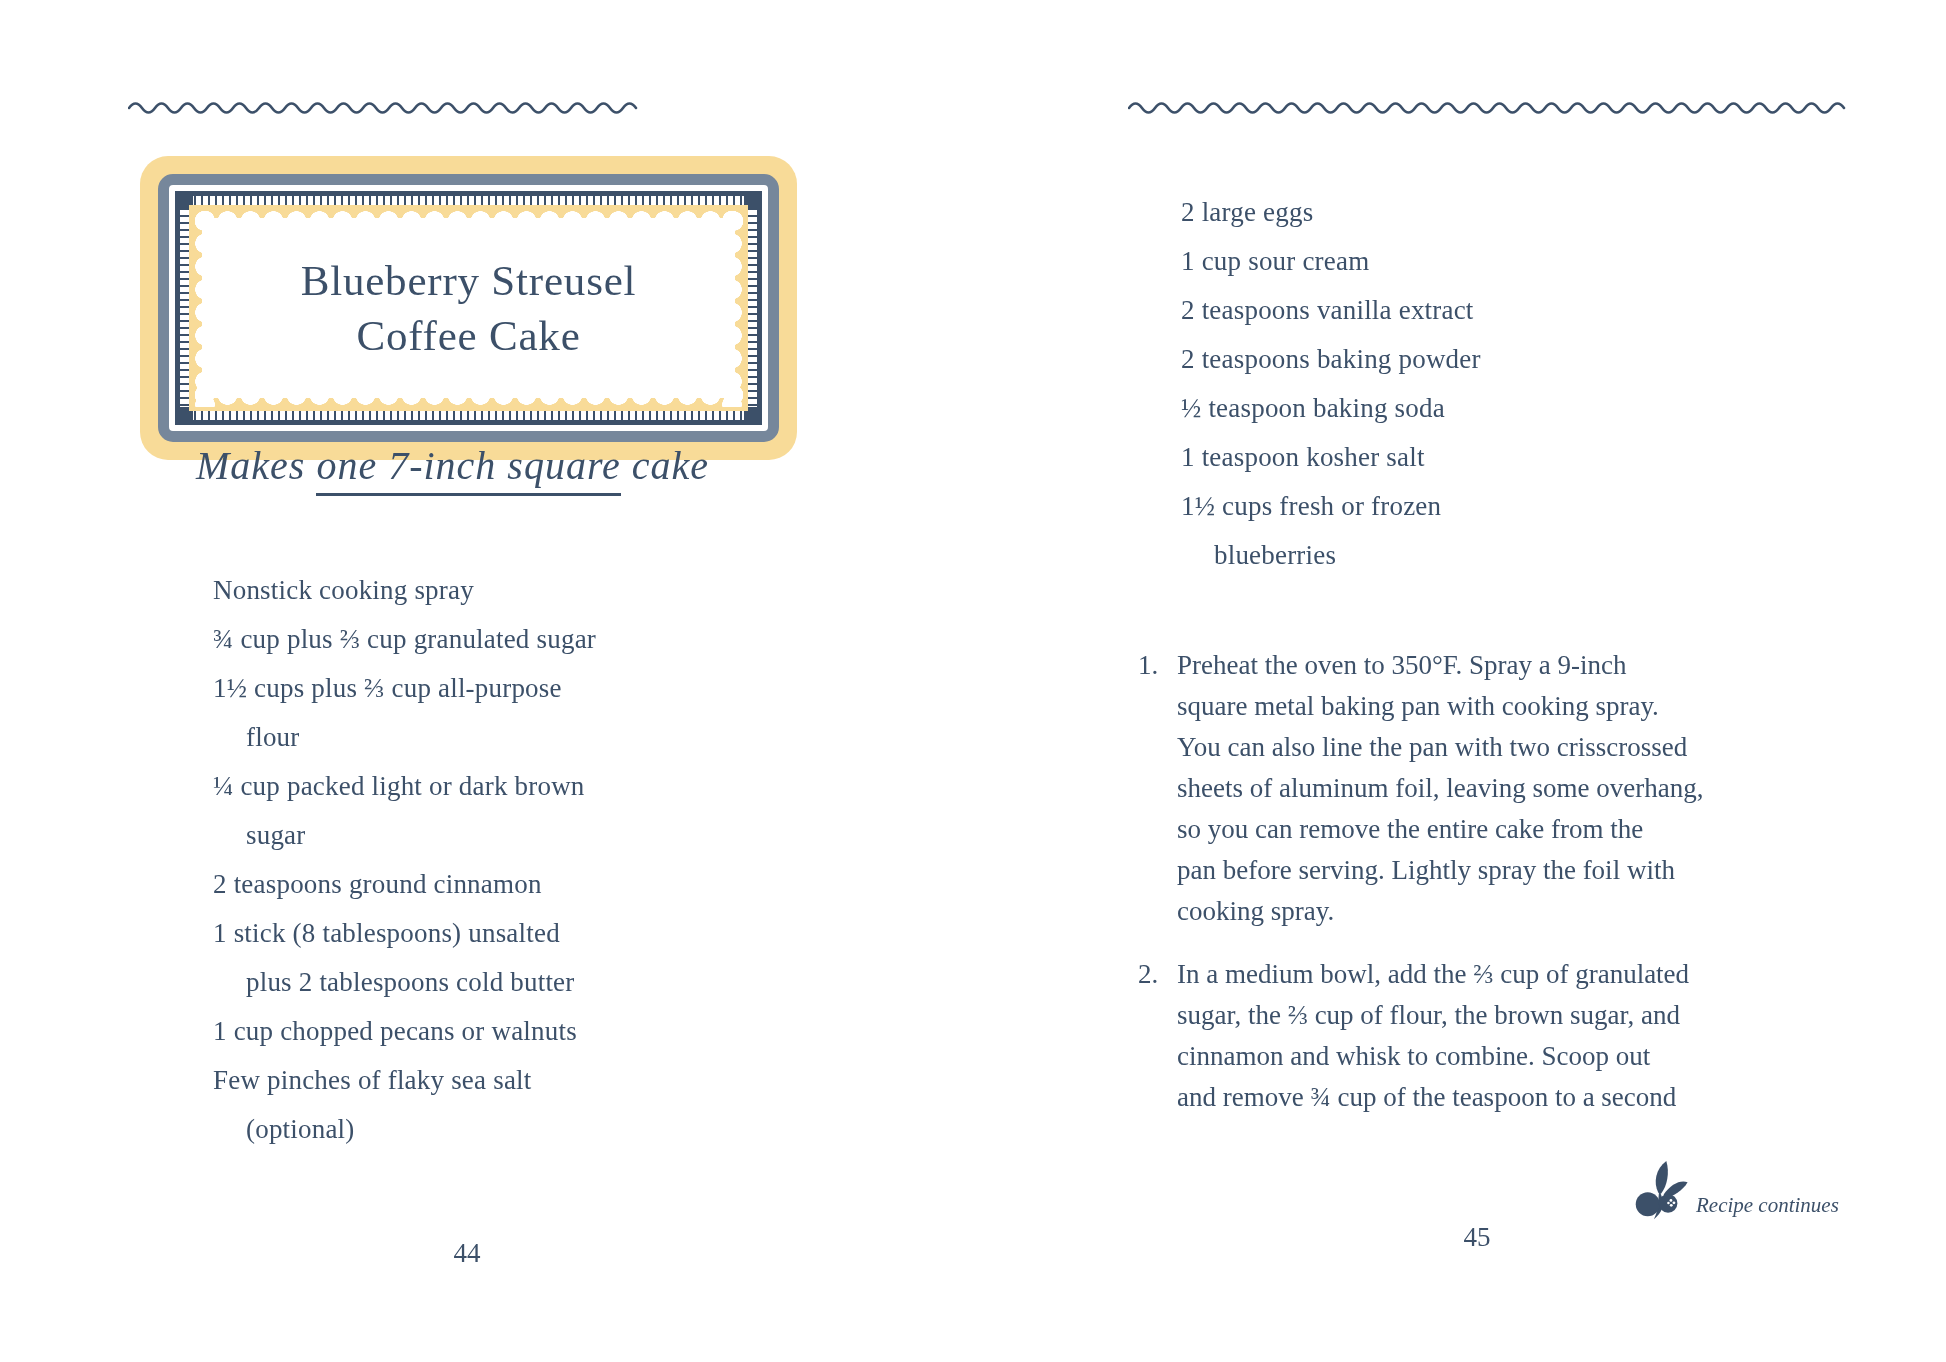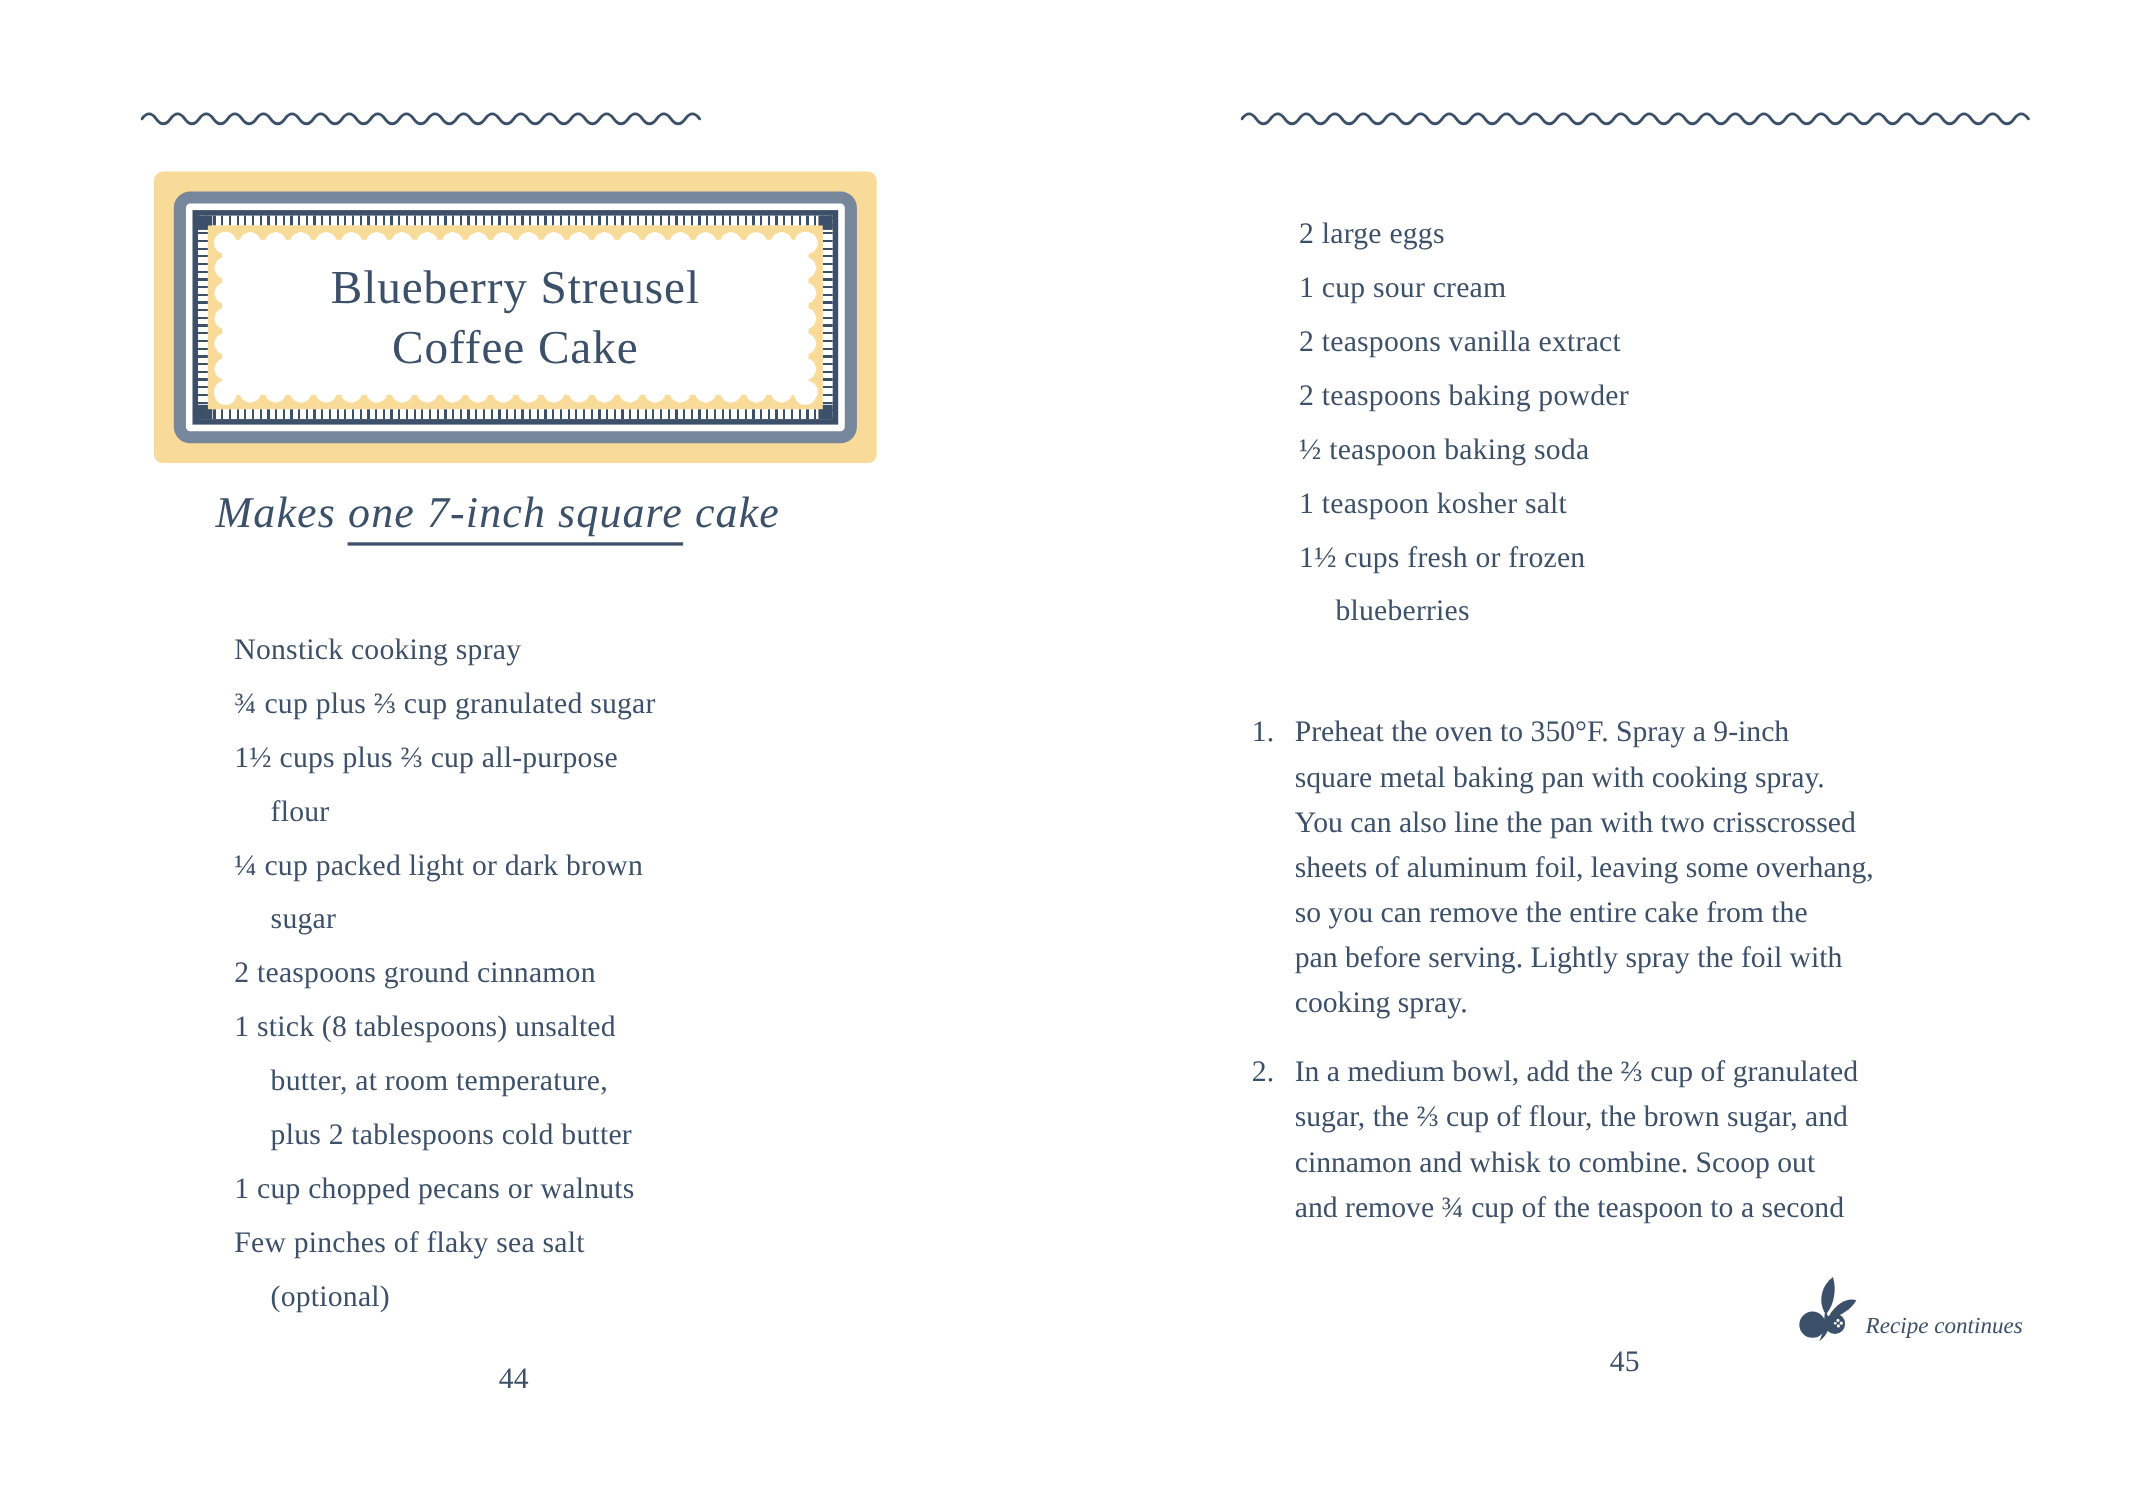"Blueberry Streusel" .frame { border-radius: 8px -> 28px; height: 265px -> 304px }
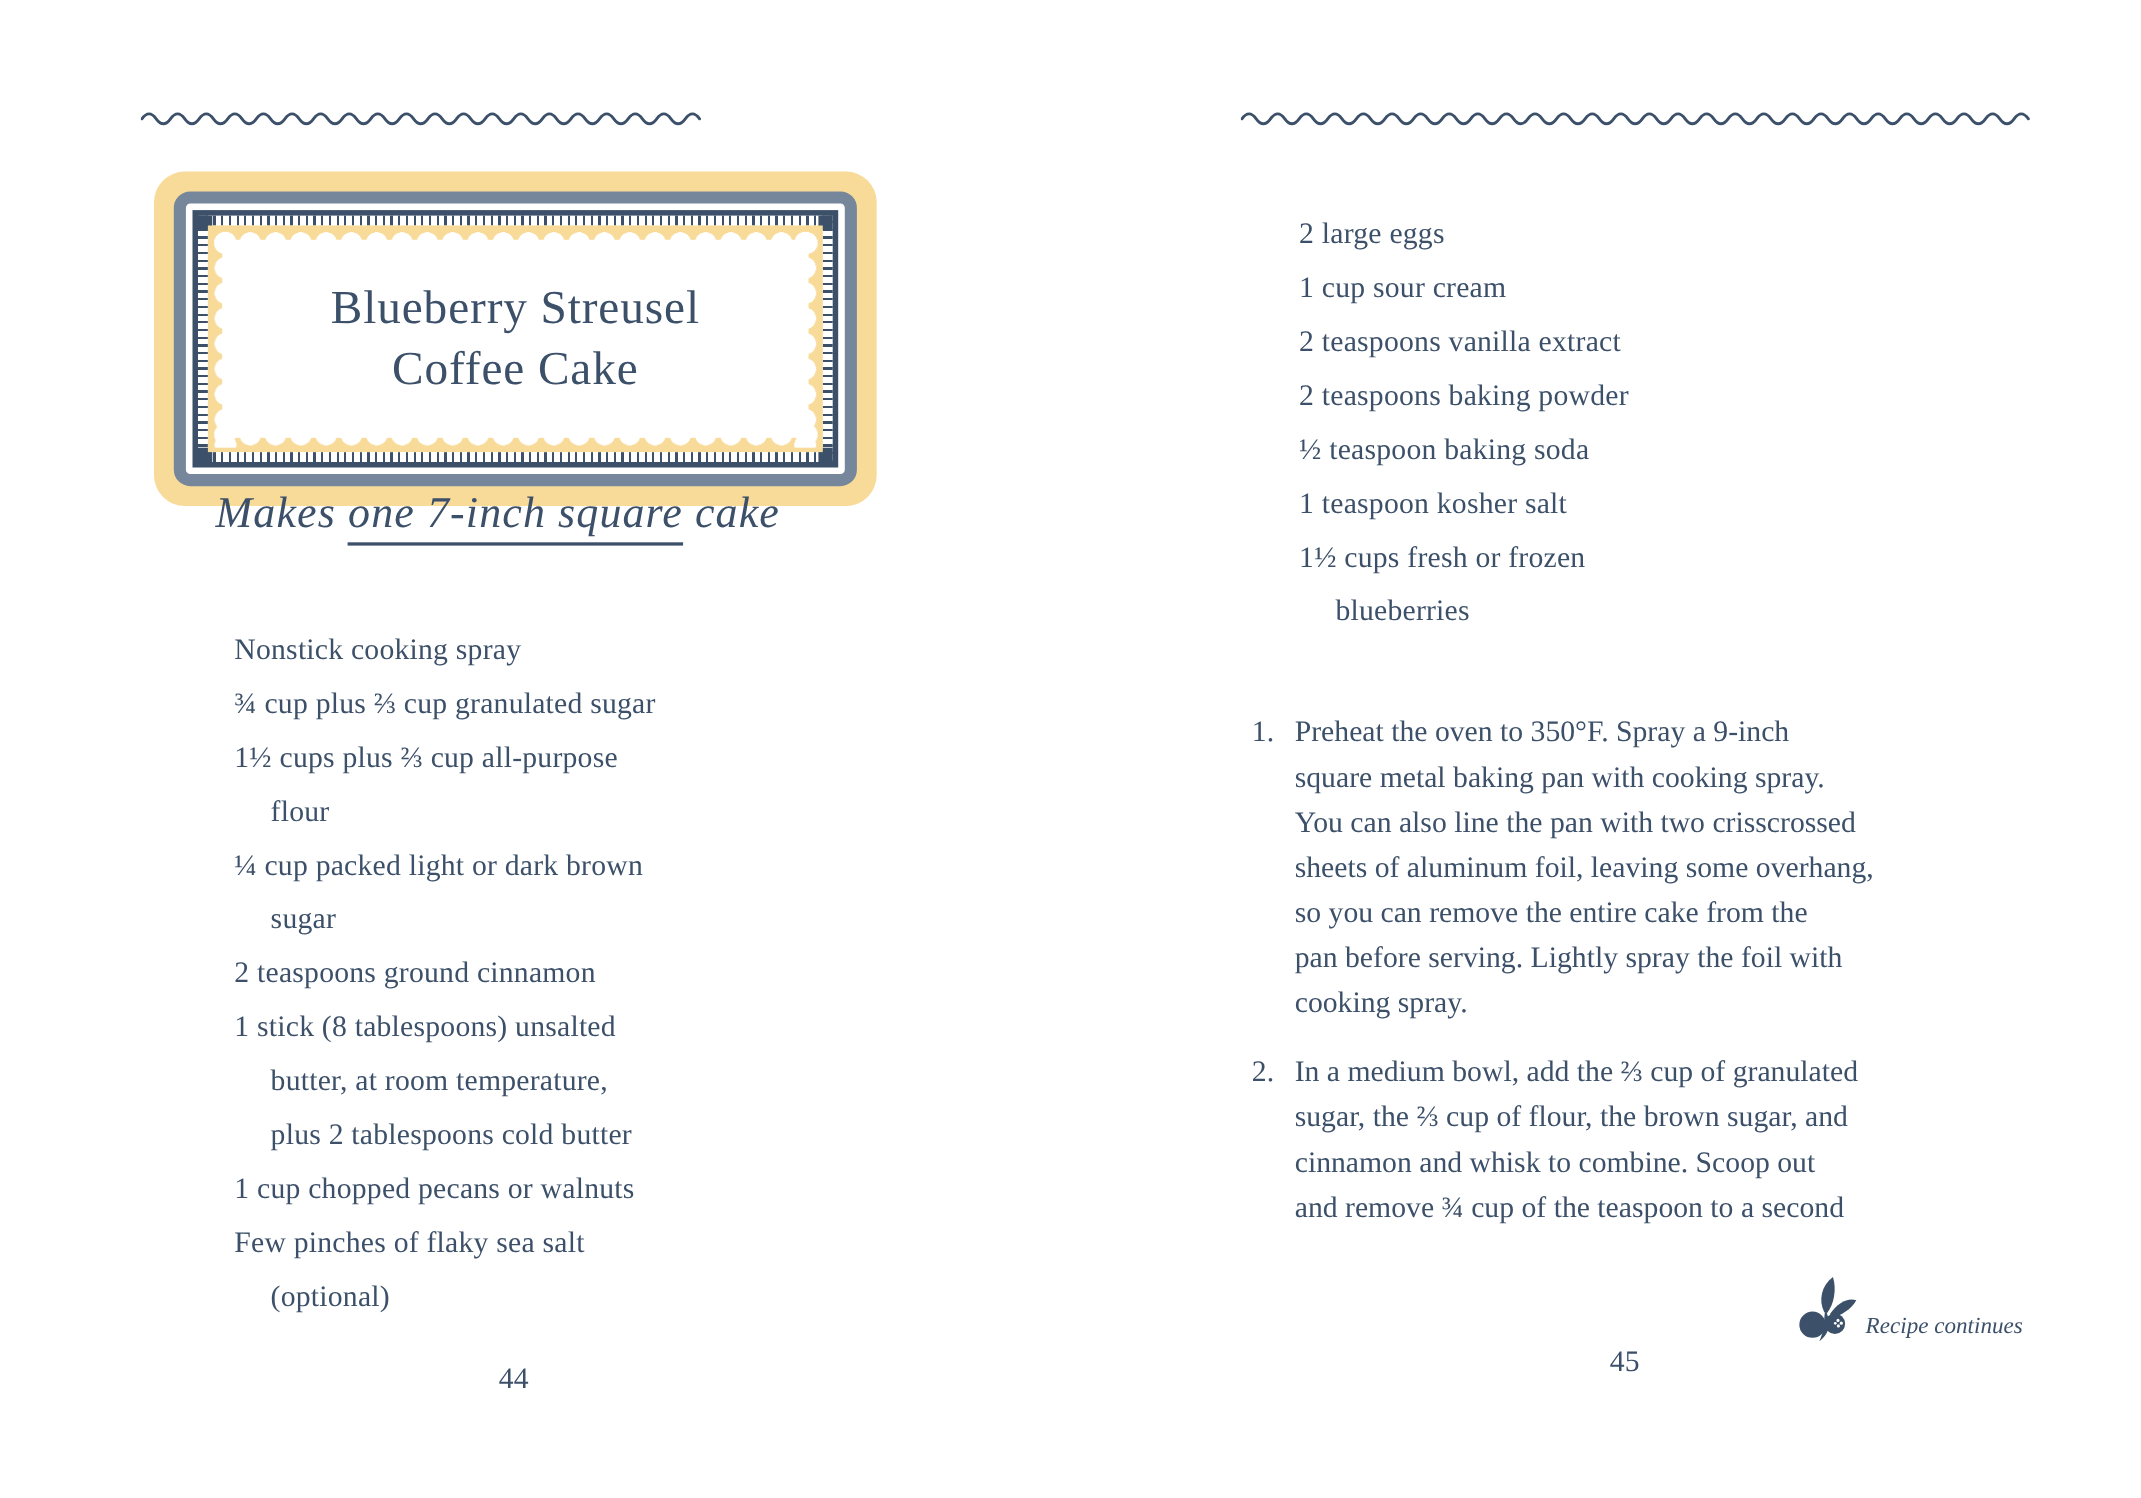"butter, at room temperature," div.ing-line { html: <div>butter, at room temperature,</div> -> none }
